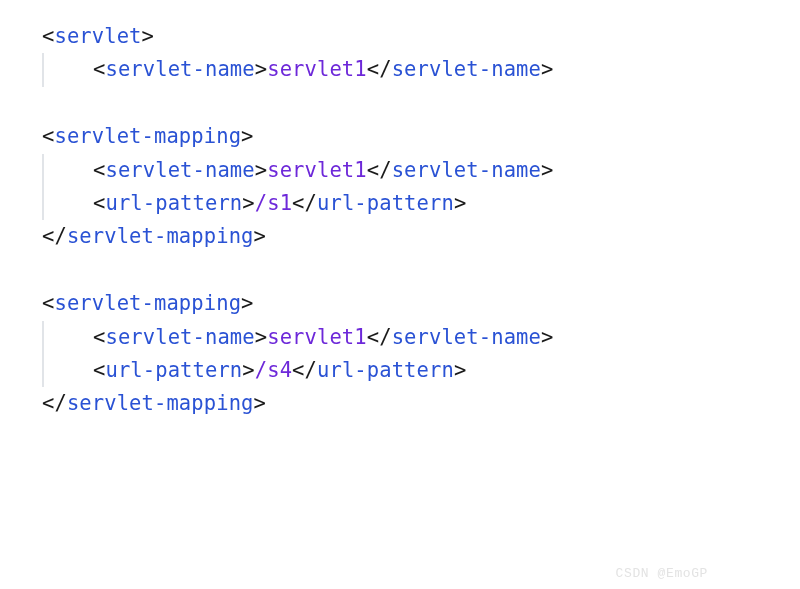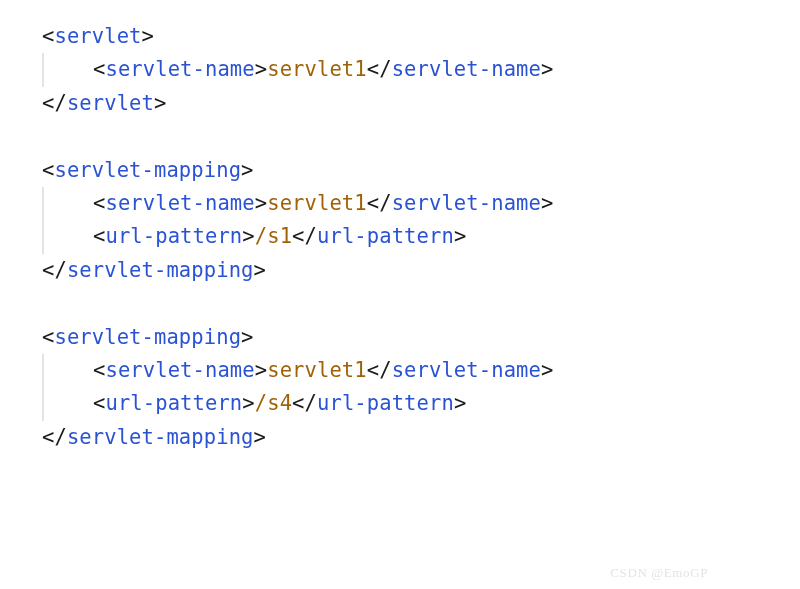"servlet1" .tok-text { color: #a16207 -> #6d28d9 }
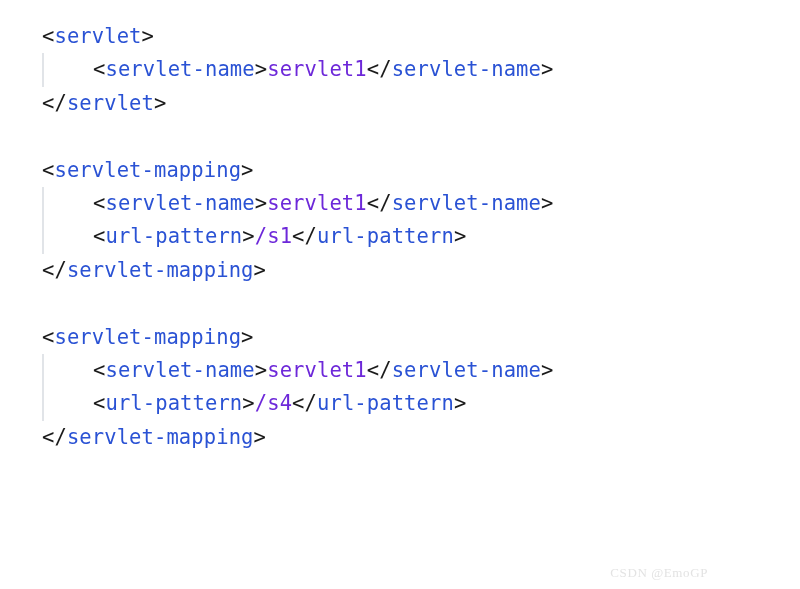"</servlet>" div.line { html: <div><span>&lt;/</span><span>servlet</span><span>&gt;</span></div> -> none }
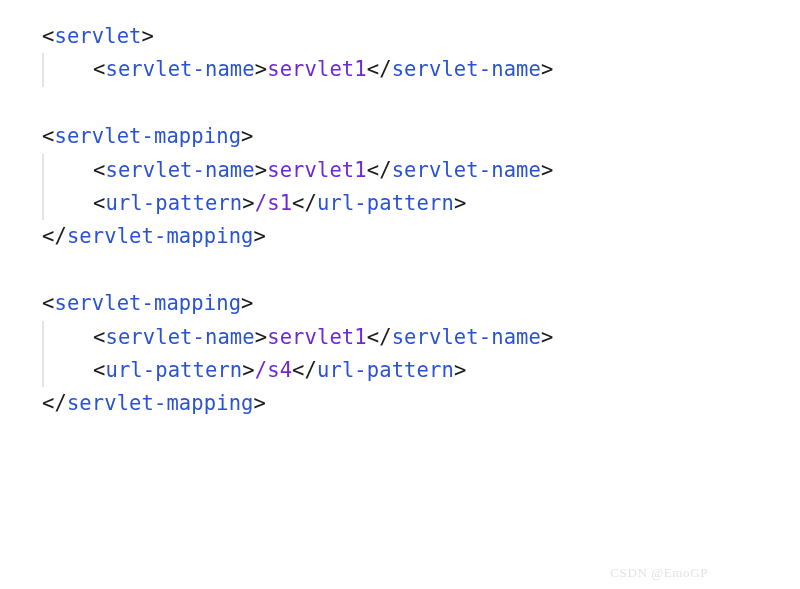"CSDN @EmoGP" .watermark { font-family: Liberation Serif, serif -> Liberation Mono, monospace }
